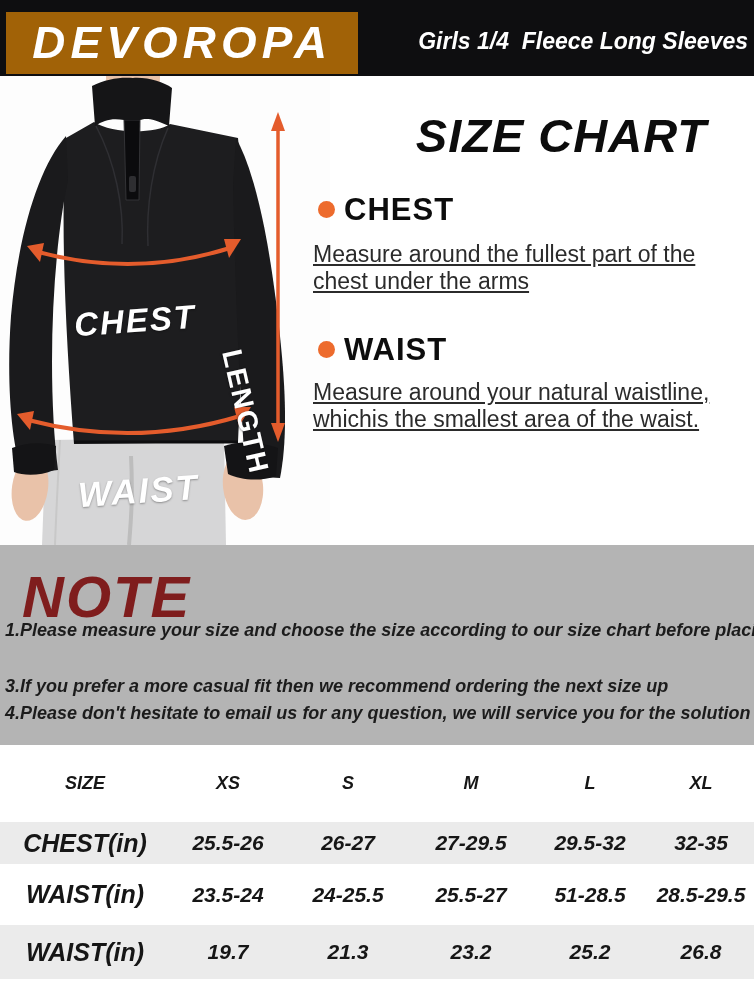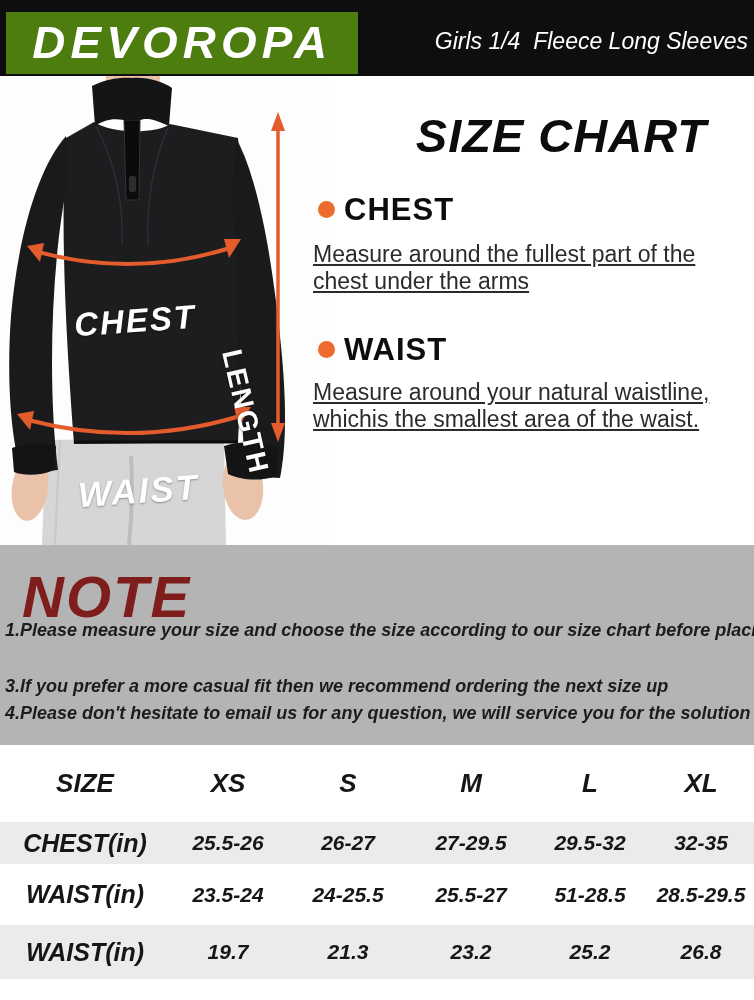"DEVOROPA" .logo-box { background: #4d7c0f -> #a16207 }
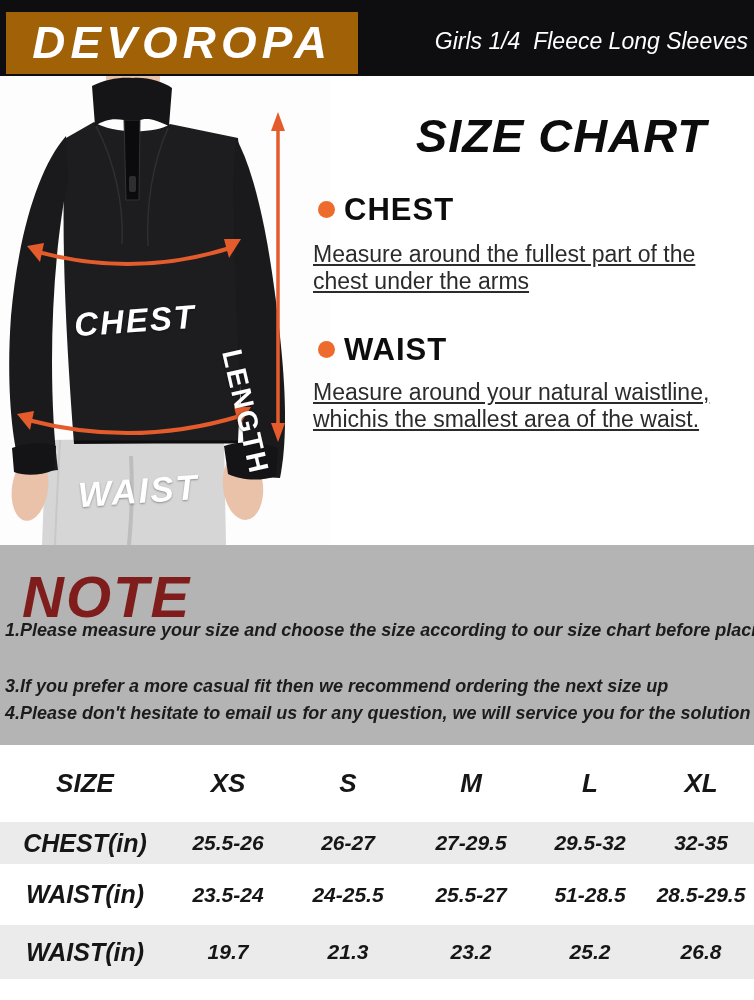"Girls 1/4 Fleece Long Sleeves" .subtitle { font-weight: 400 -> 700 }
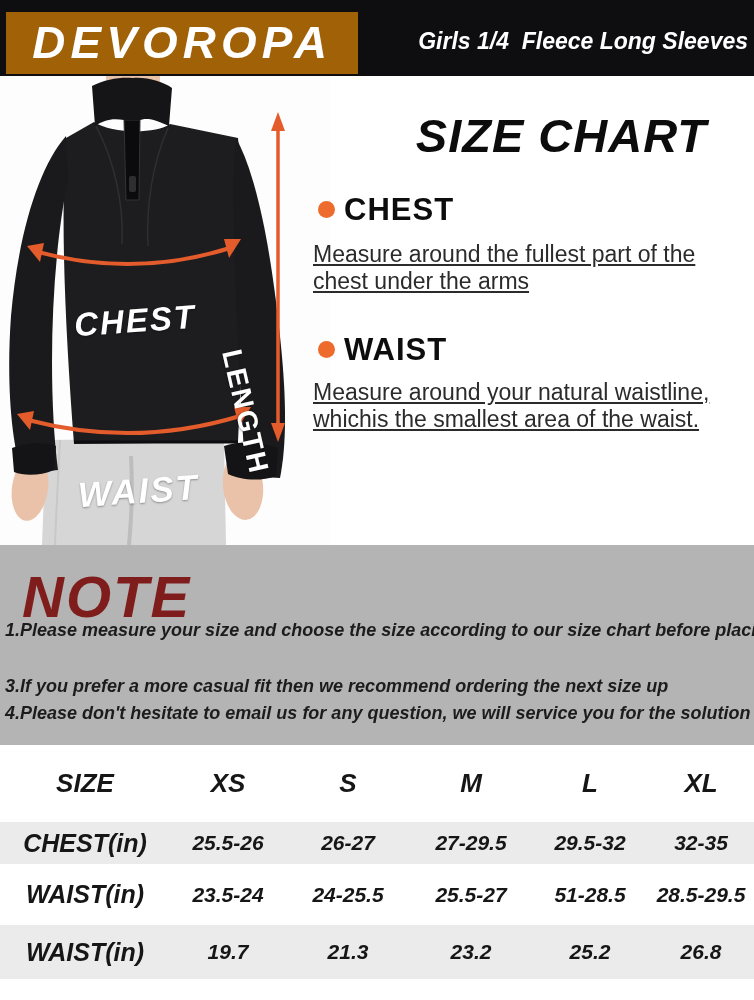"SIZE" tr.t-head th { font-size: 26px -> 18px }
